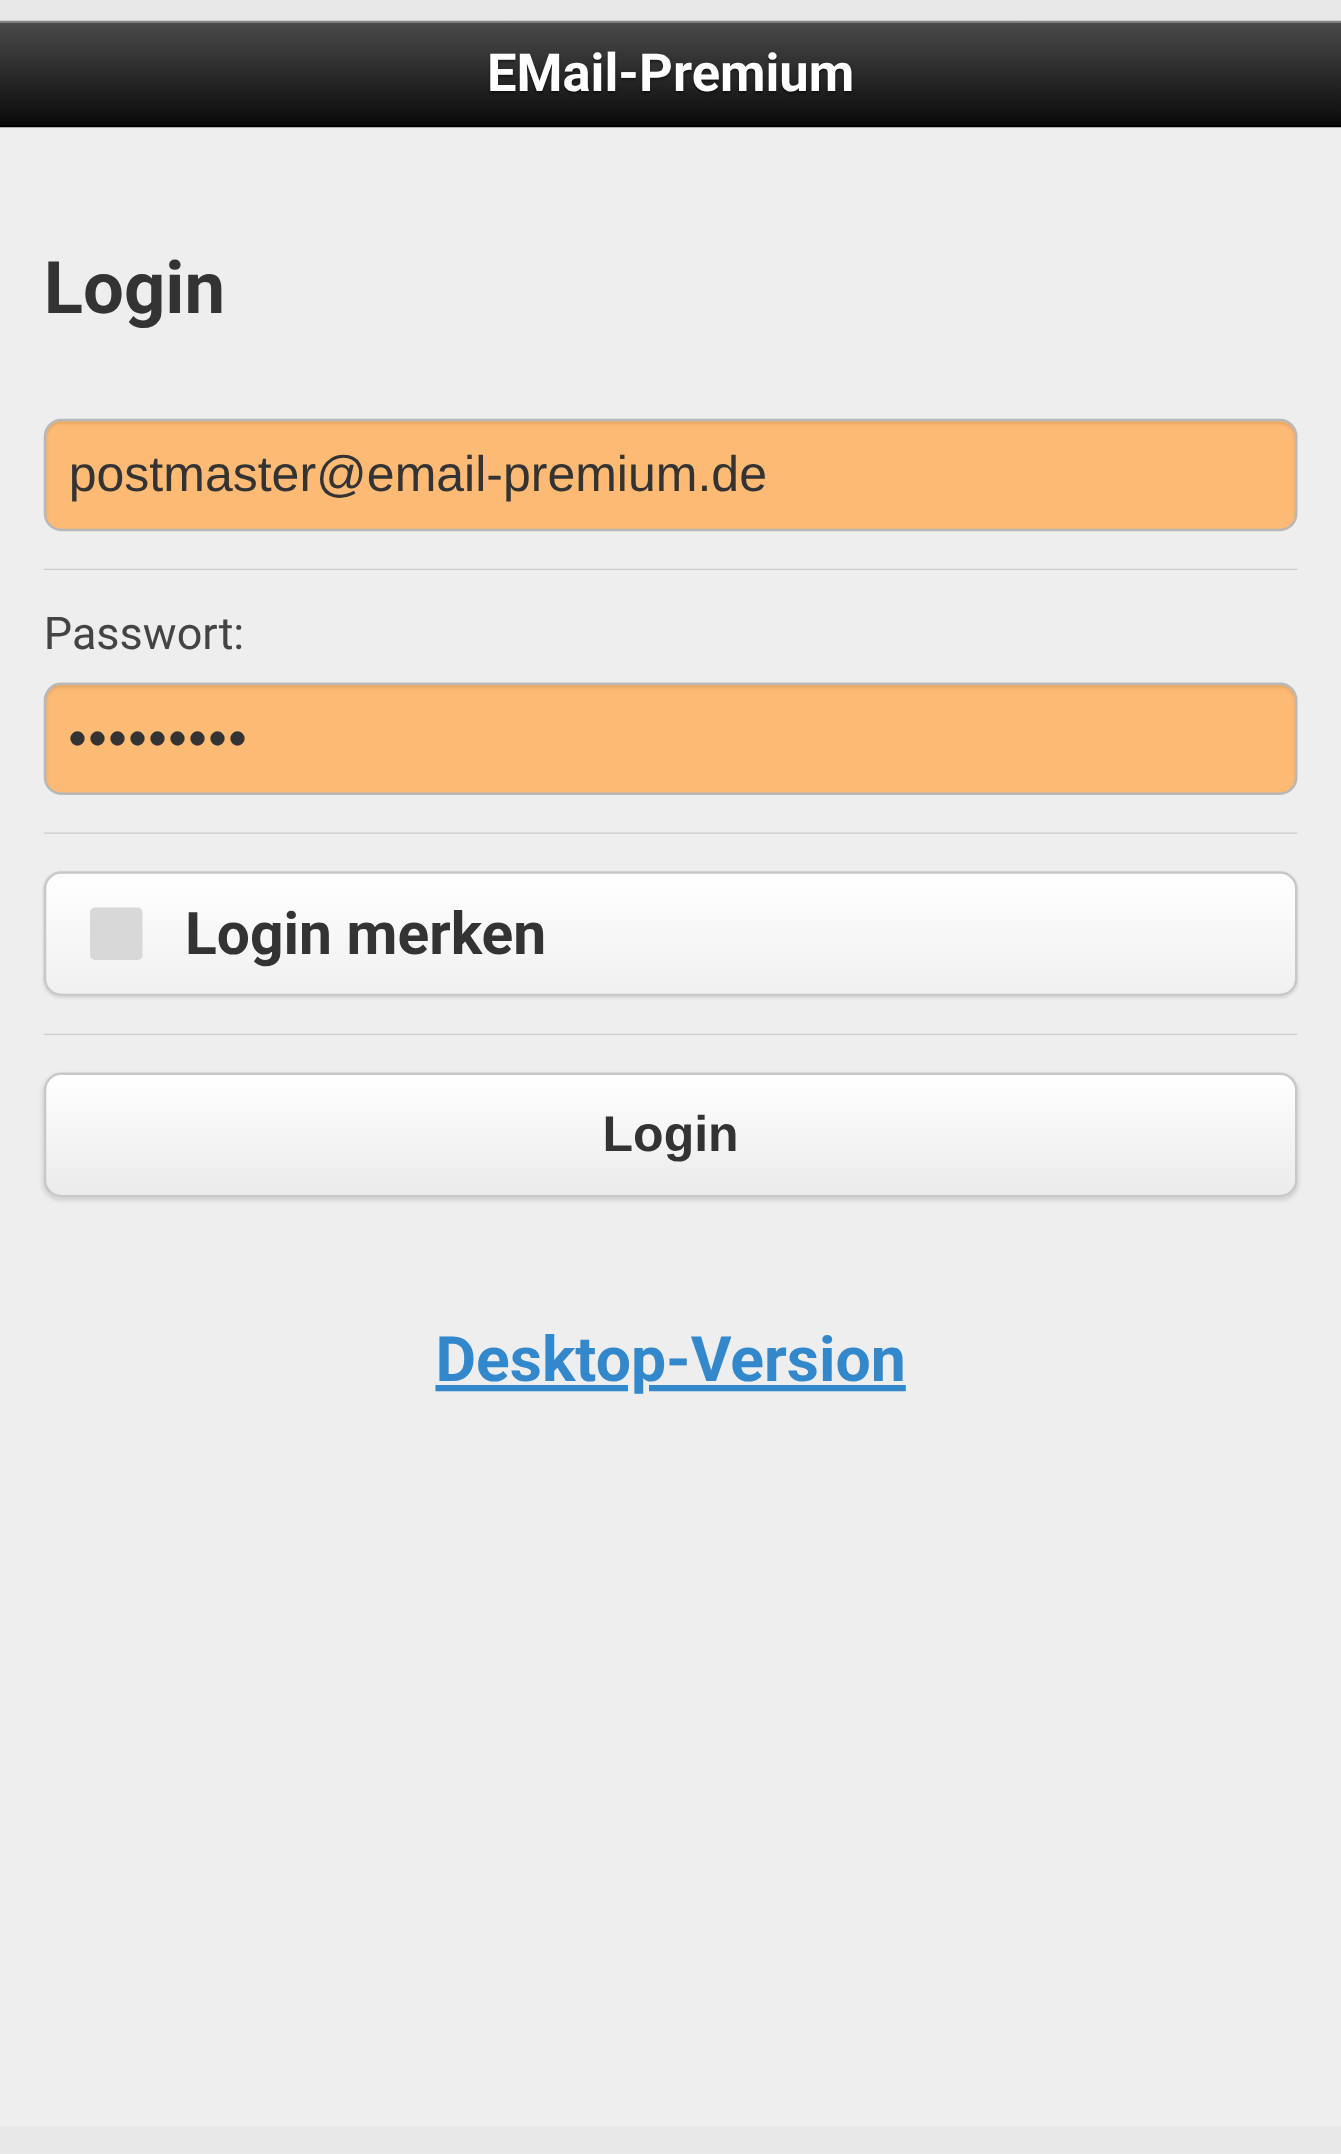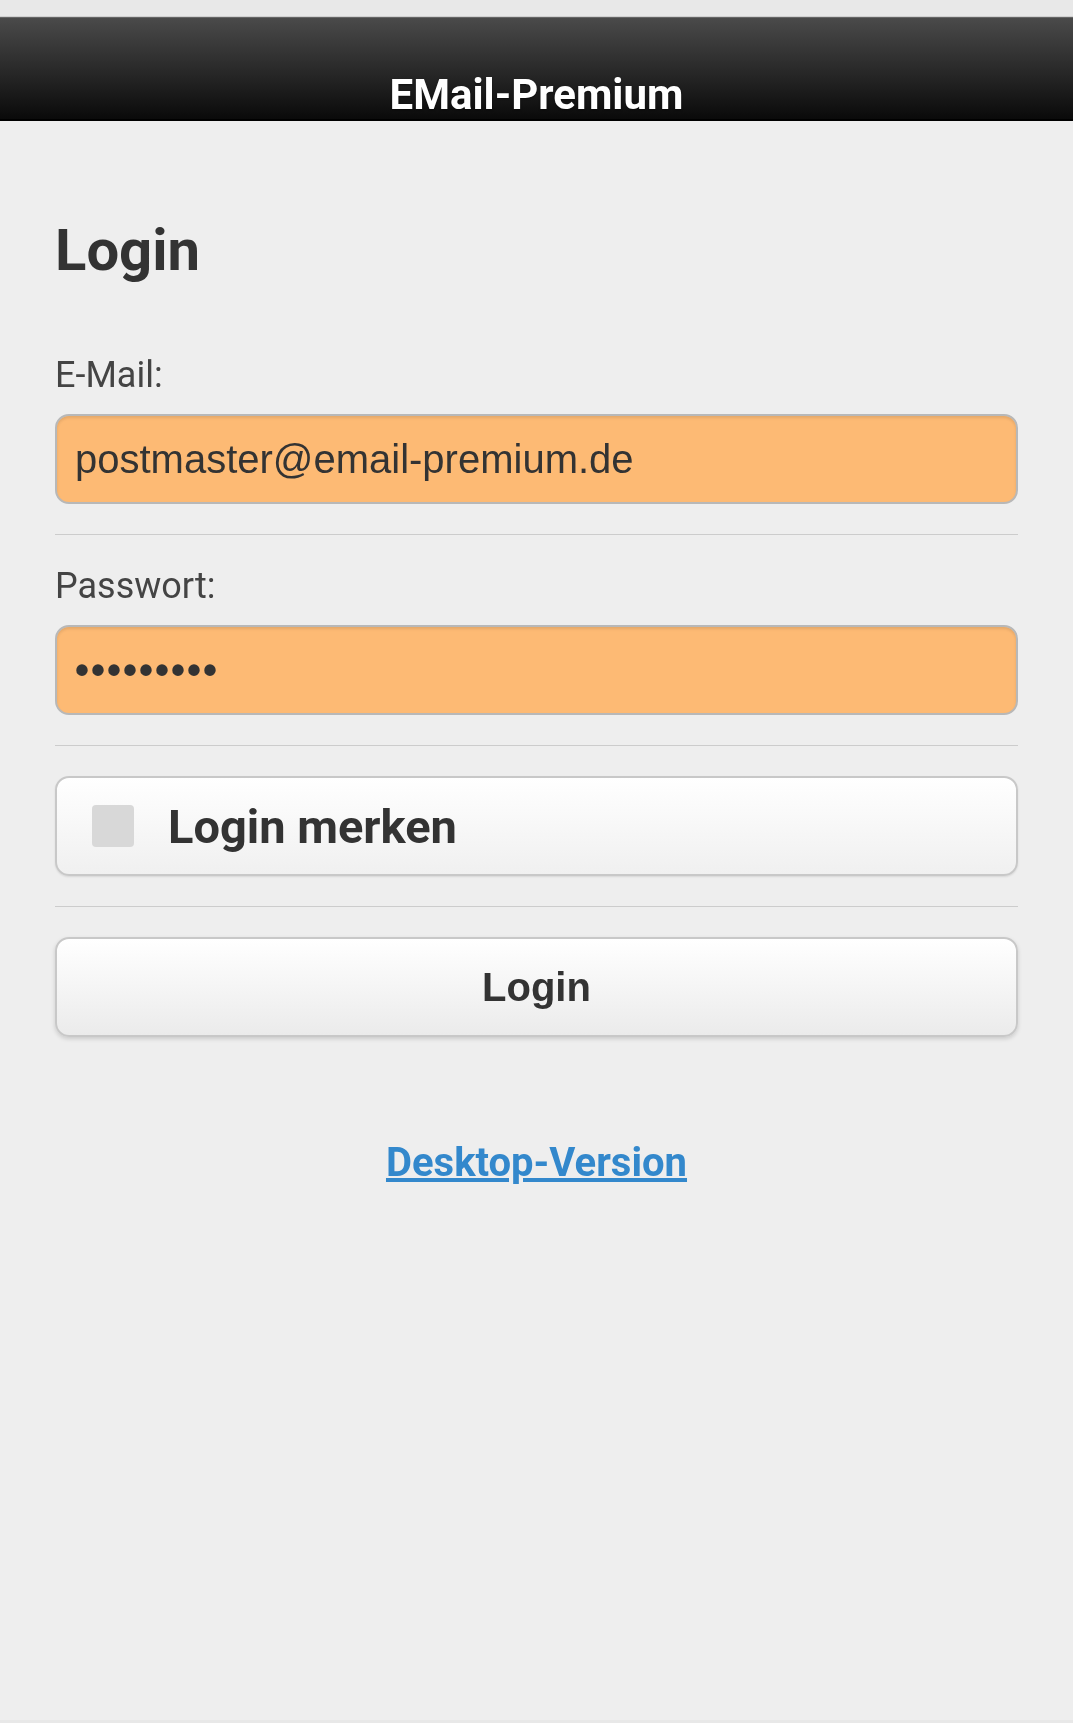"EMail-Premium" .header { align-items: flex-end -> center; height: 104px -> 85px }
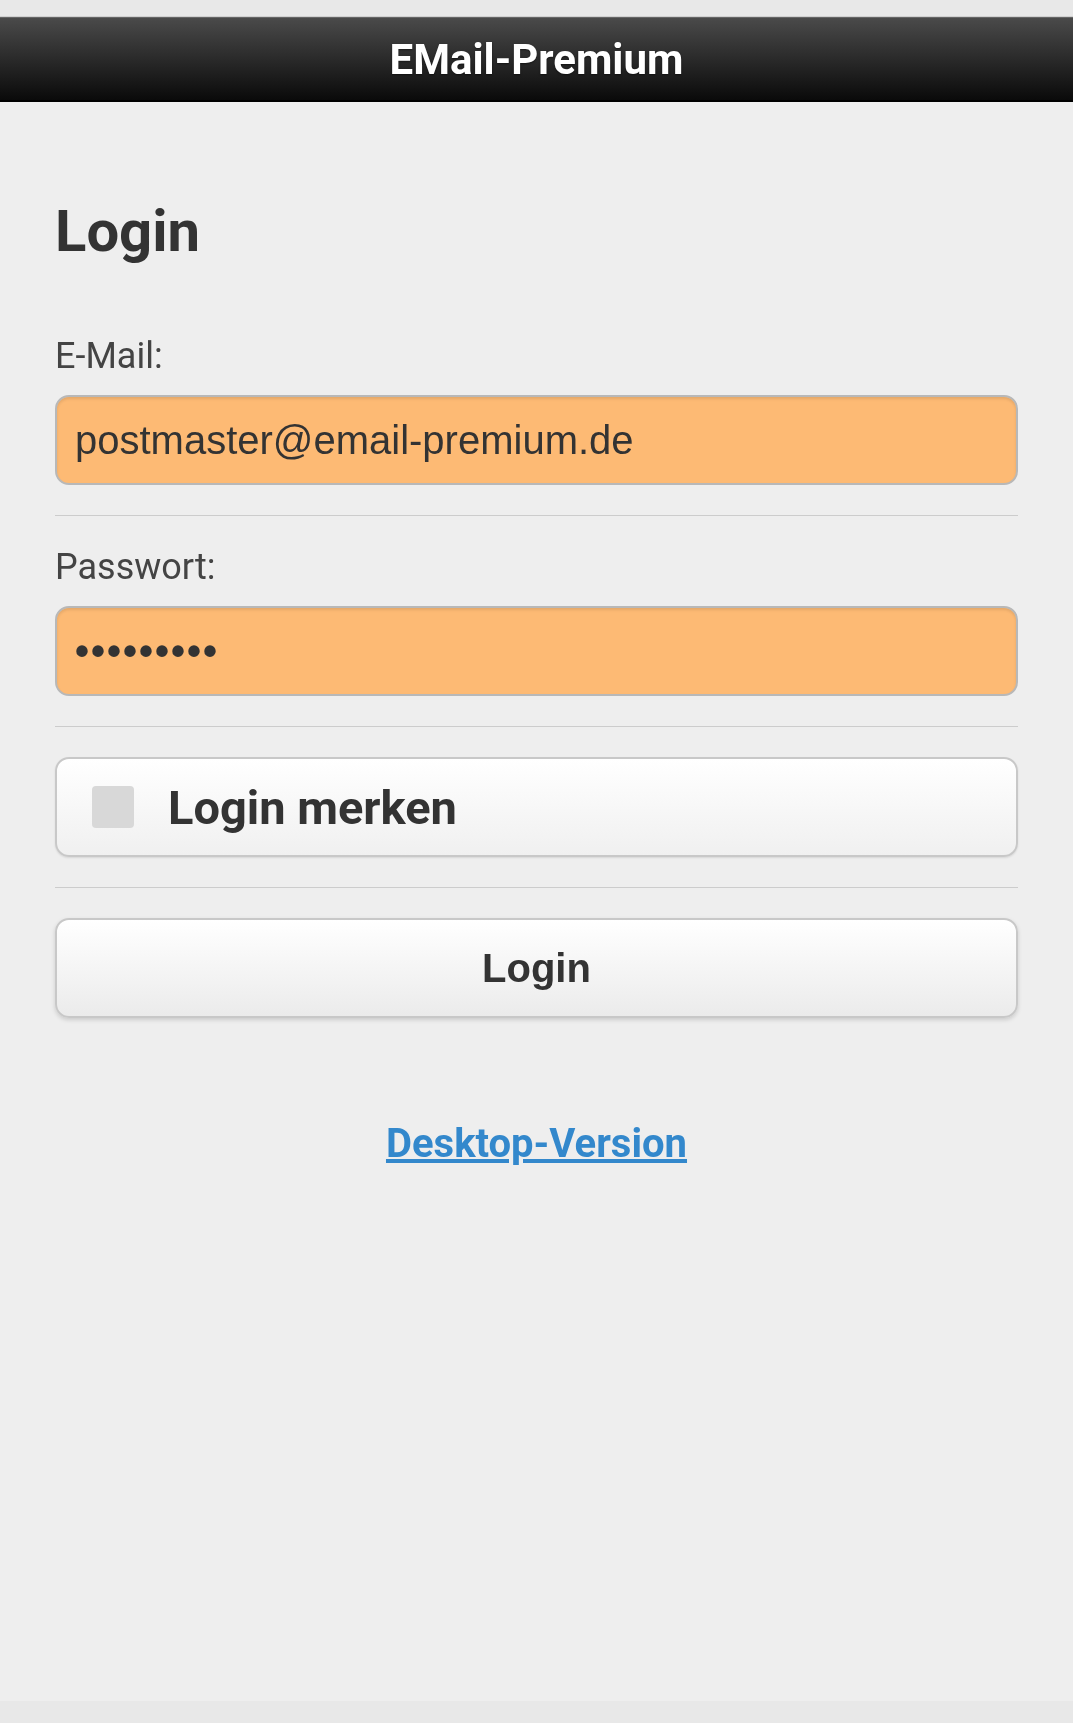"Login" .content { padding: 0 55px -> 0 35px }
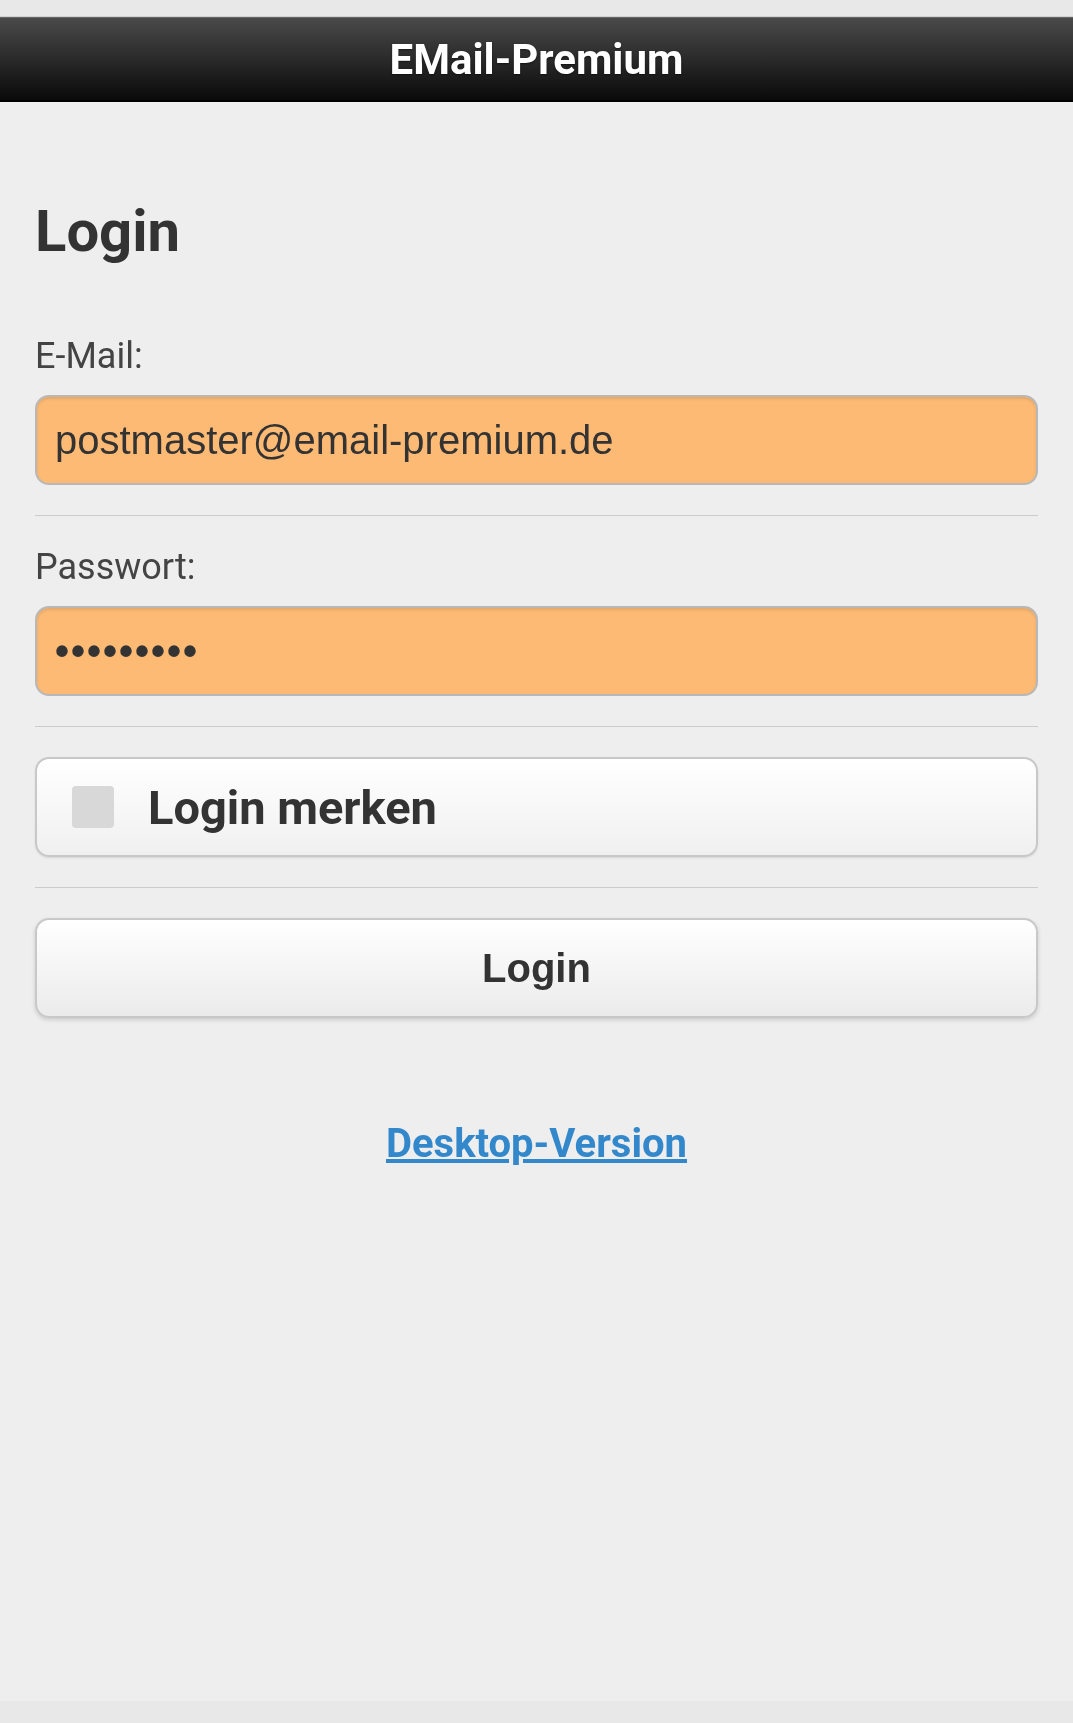"E-Mail:" label.form-label { html: <label>E-Mail:</label> -> none }
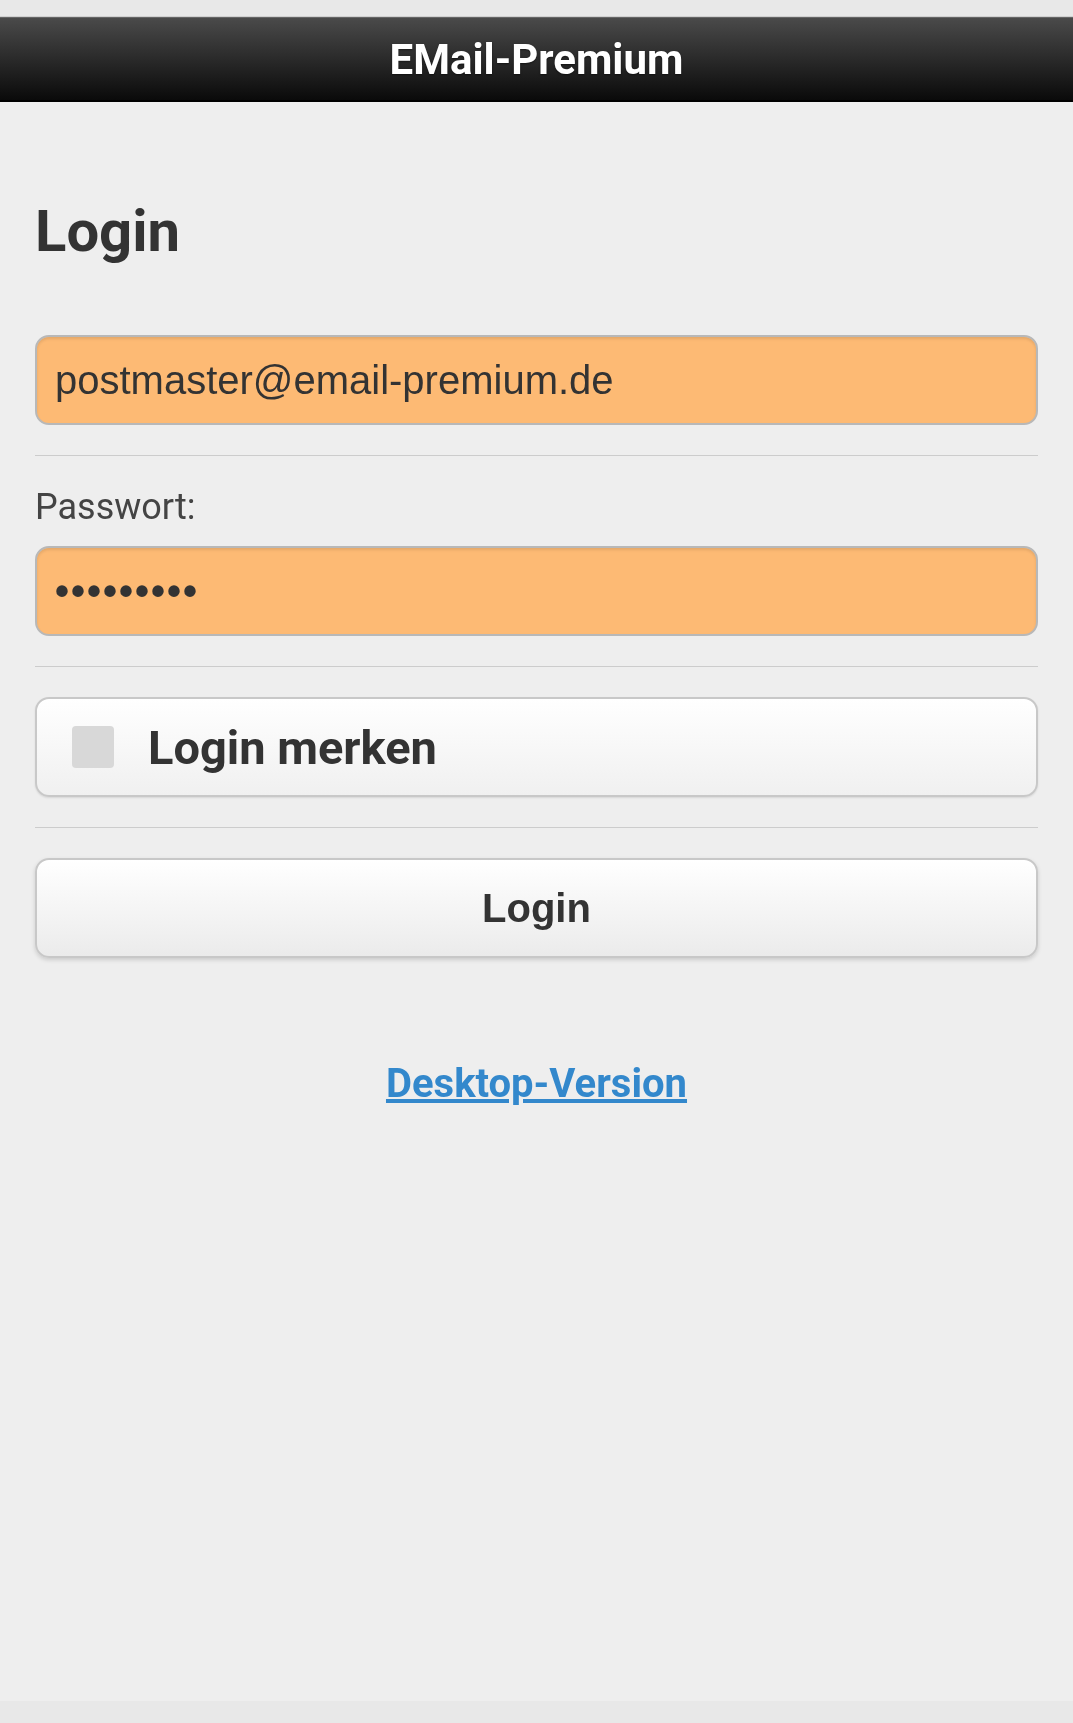"Desktop-Version" .desktop-link { font-size: 40px -> 50px }
